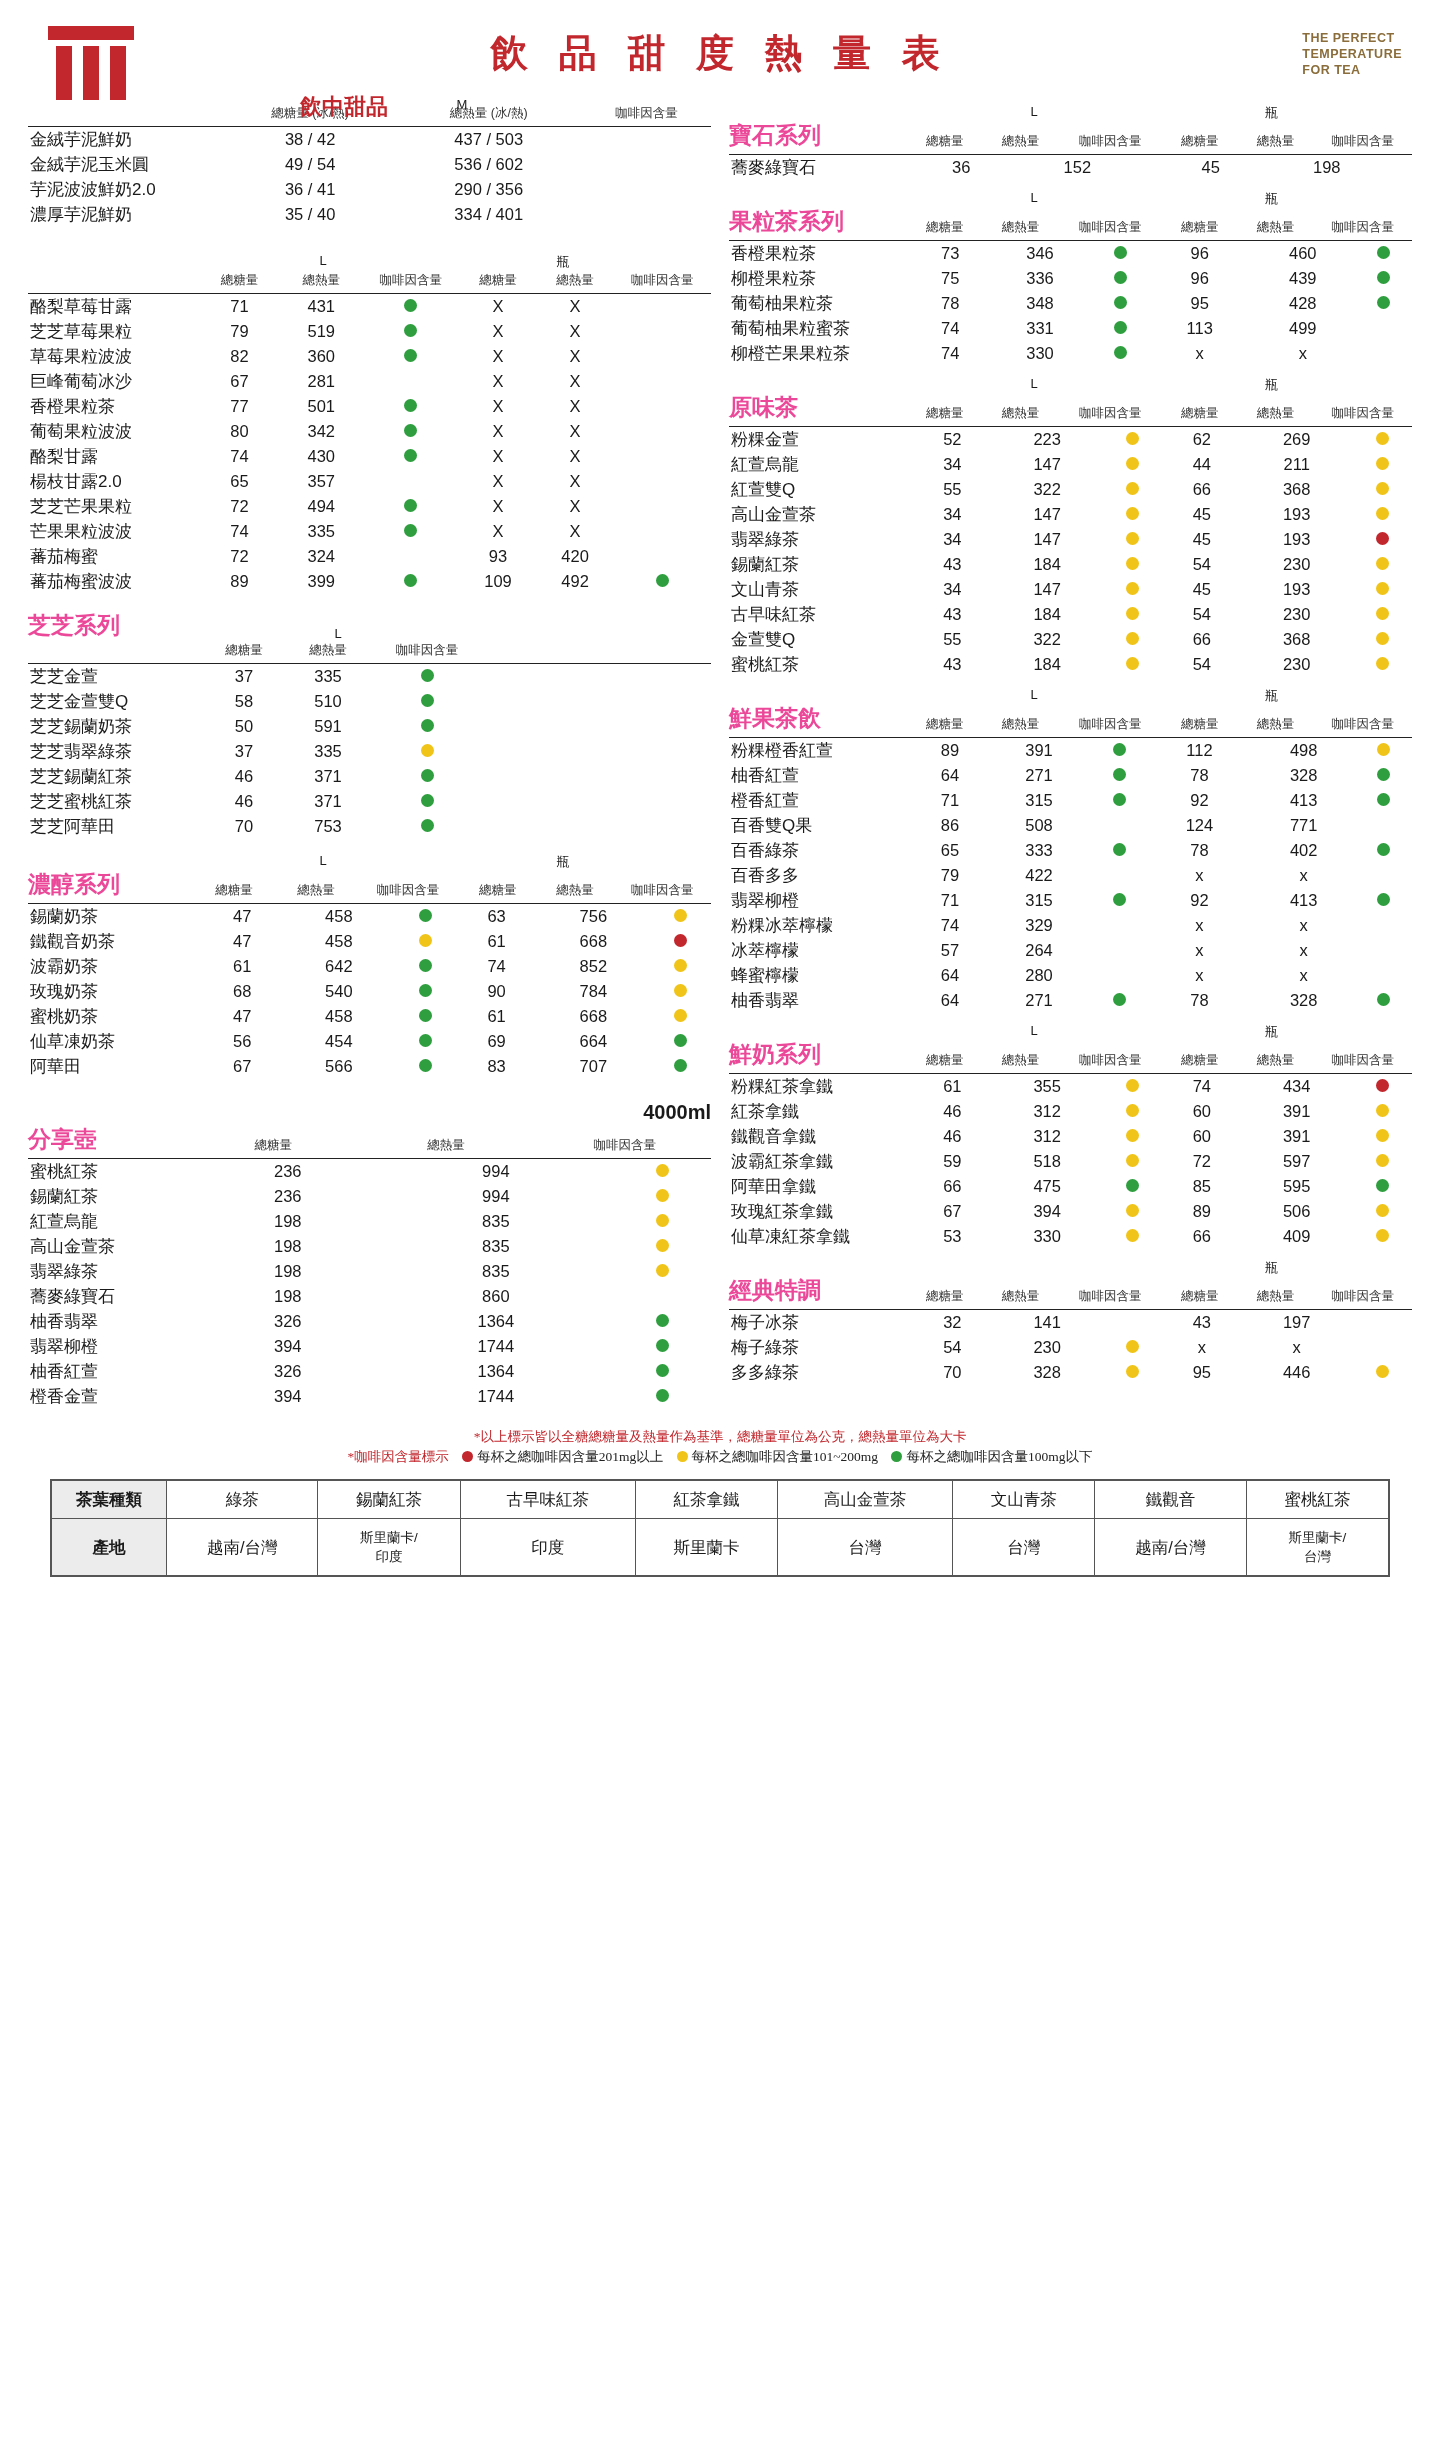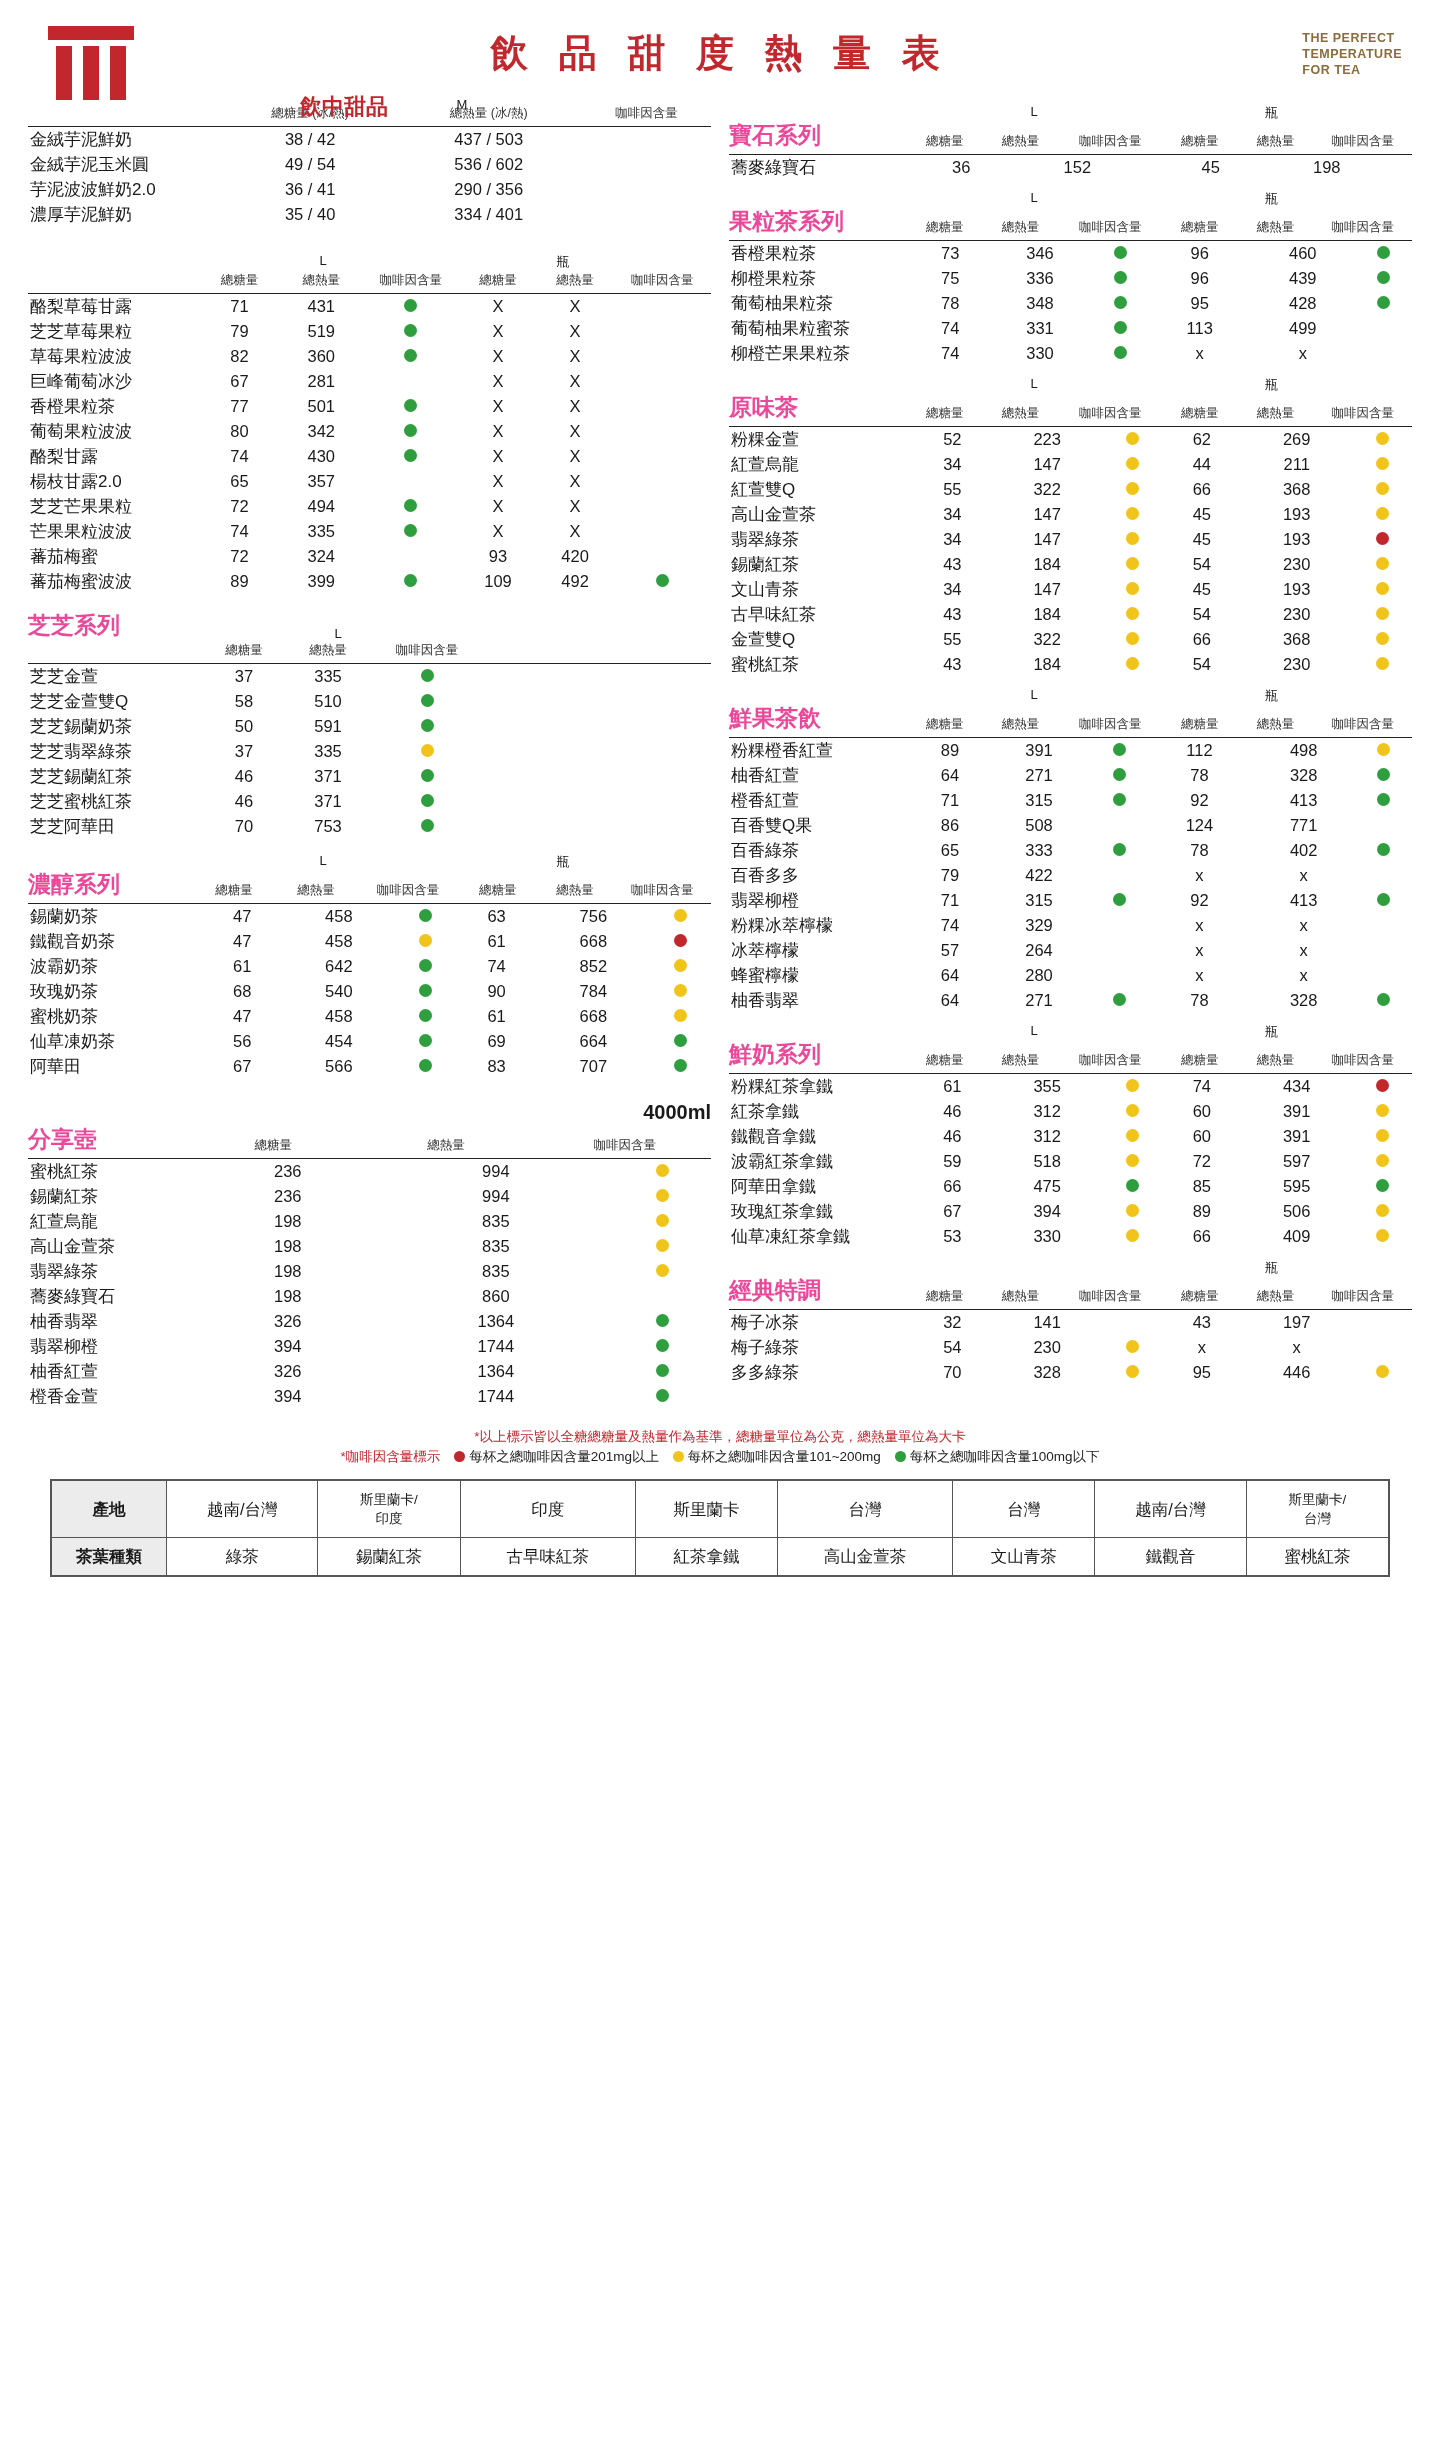"*以上標示皆以全糖總糖量及熱量作為基準，總糖量單位為公克，總熱量單位為大卡" .notes { font-family: none -> Liberation Serif, serif }
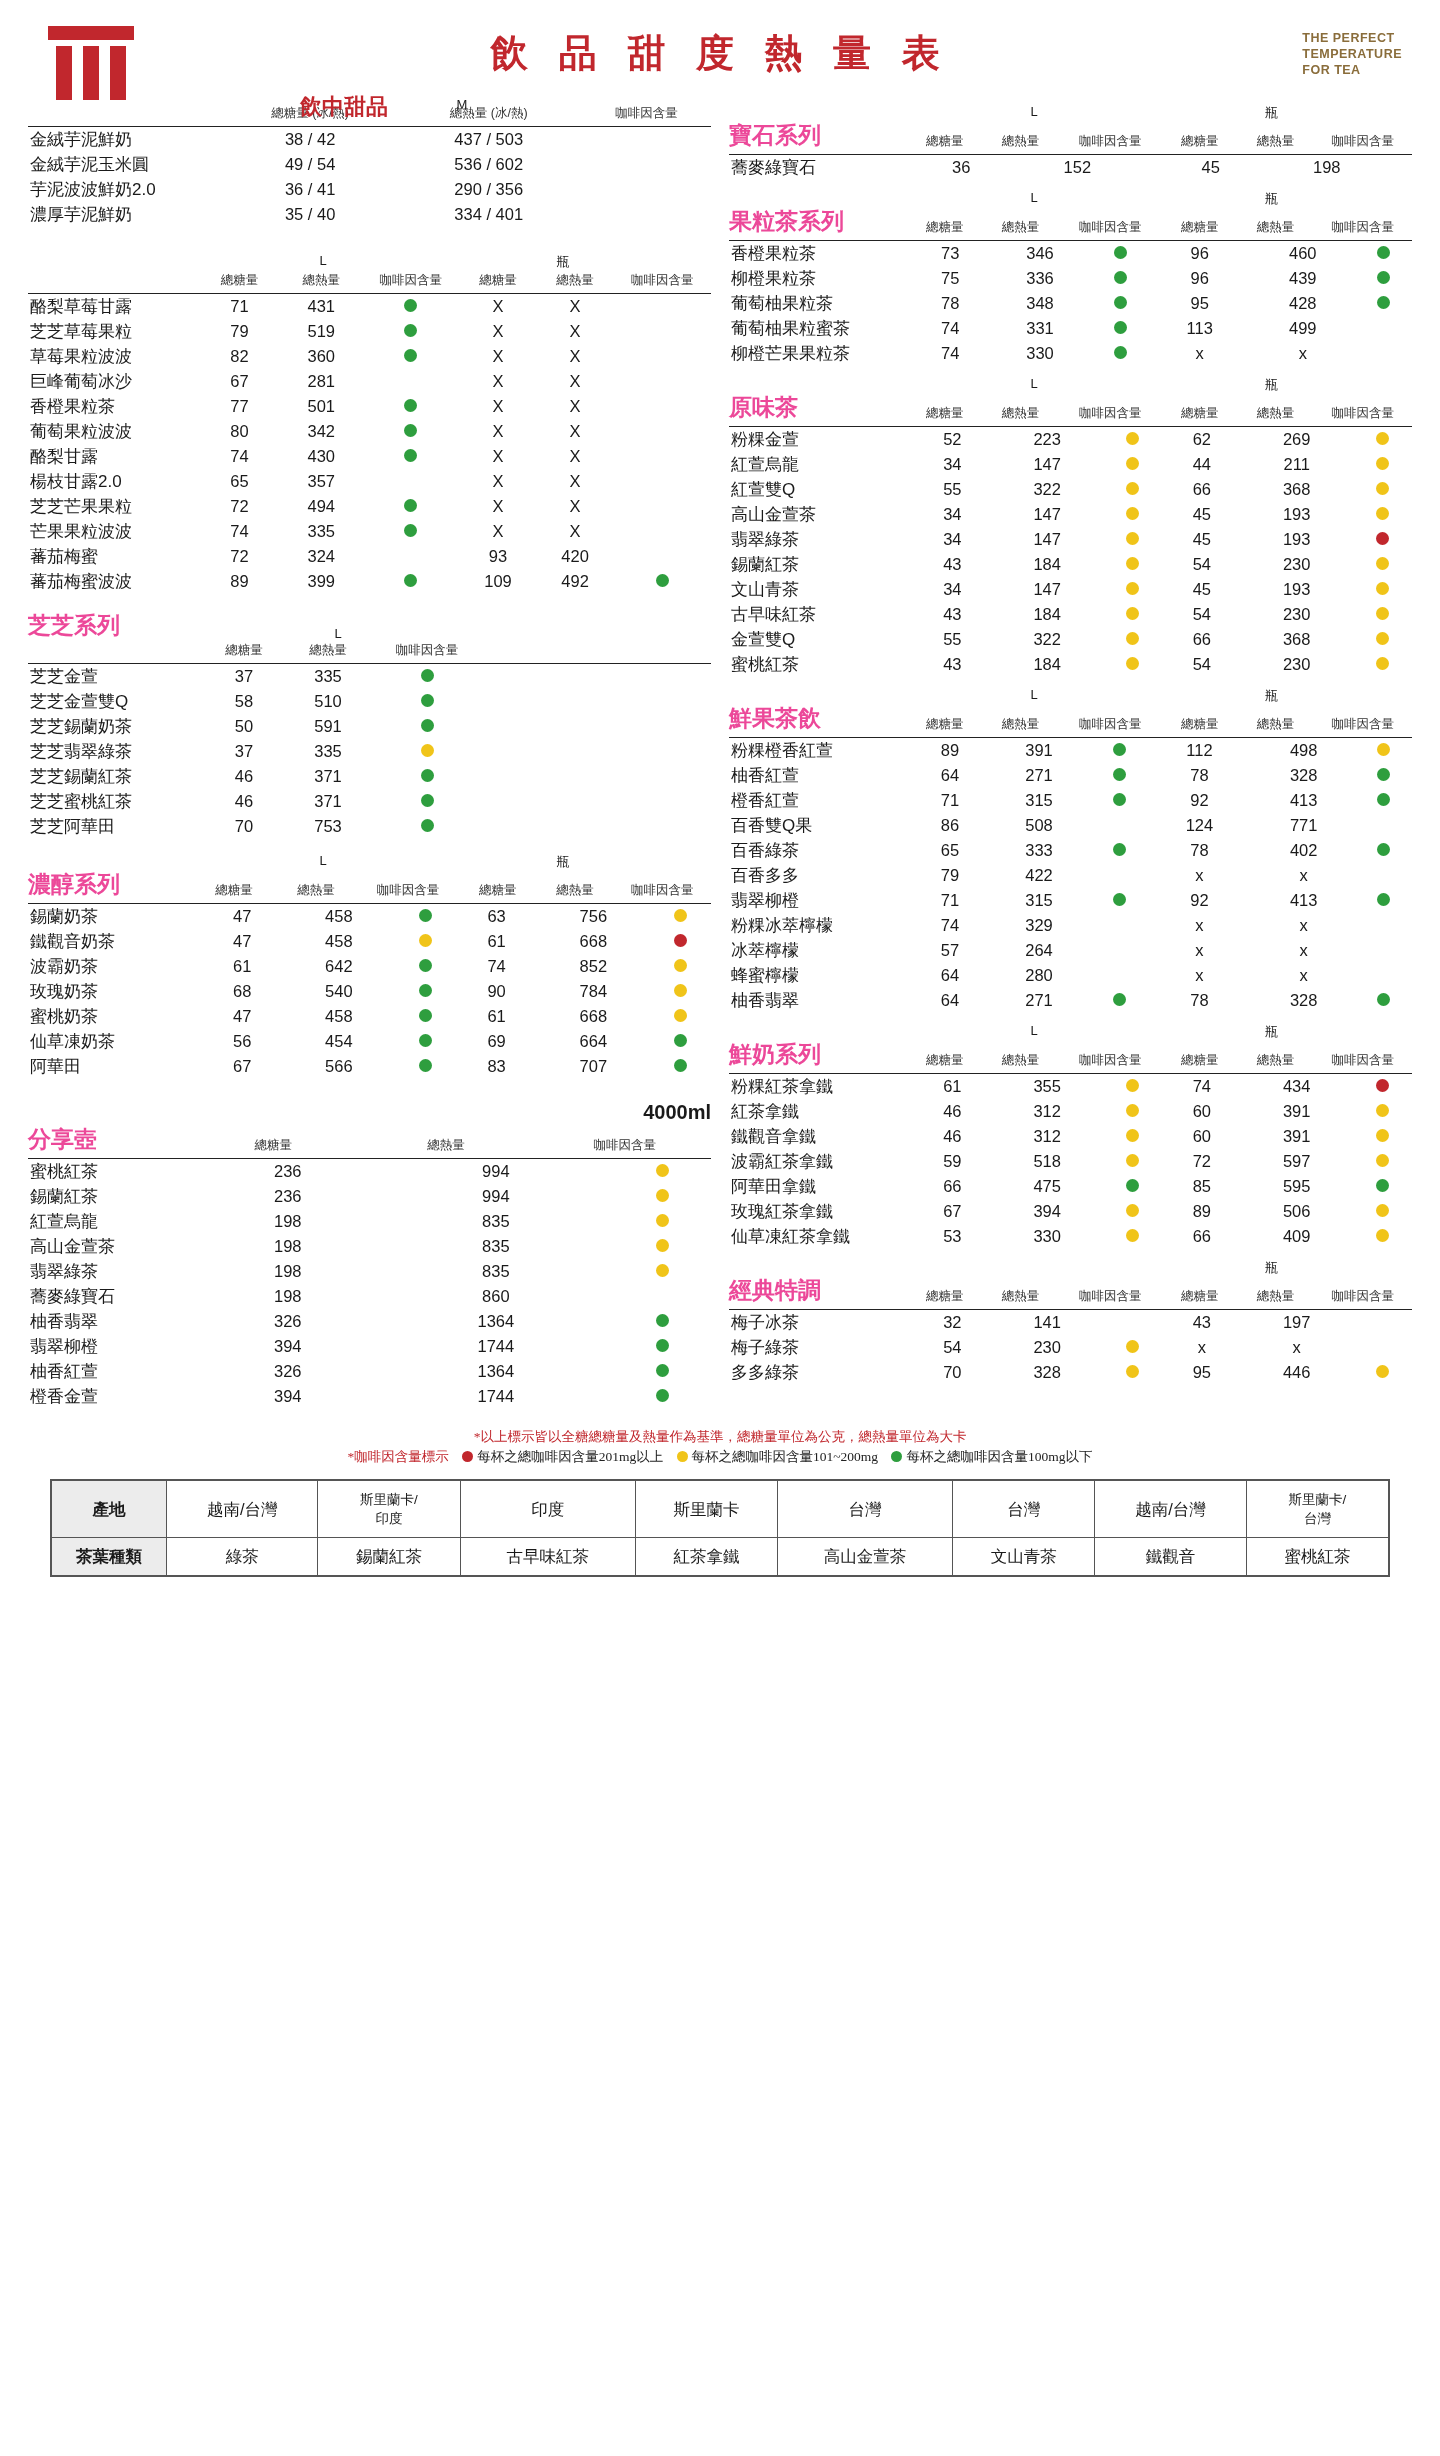"產地" tr { order: before "茶葉種類" -> after "茶葉種類" }
